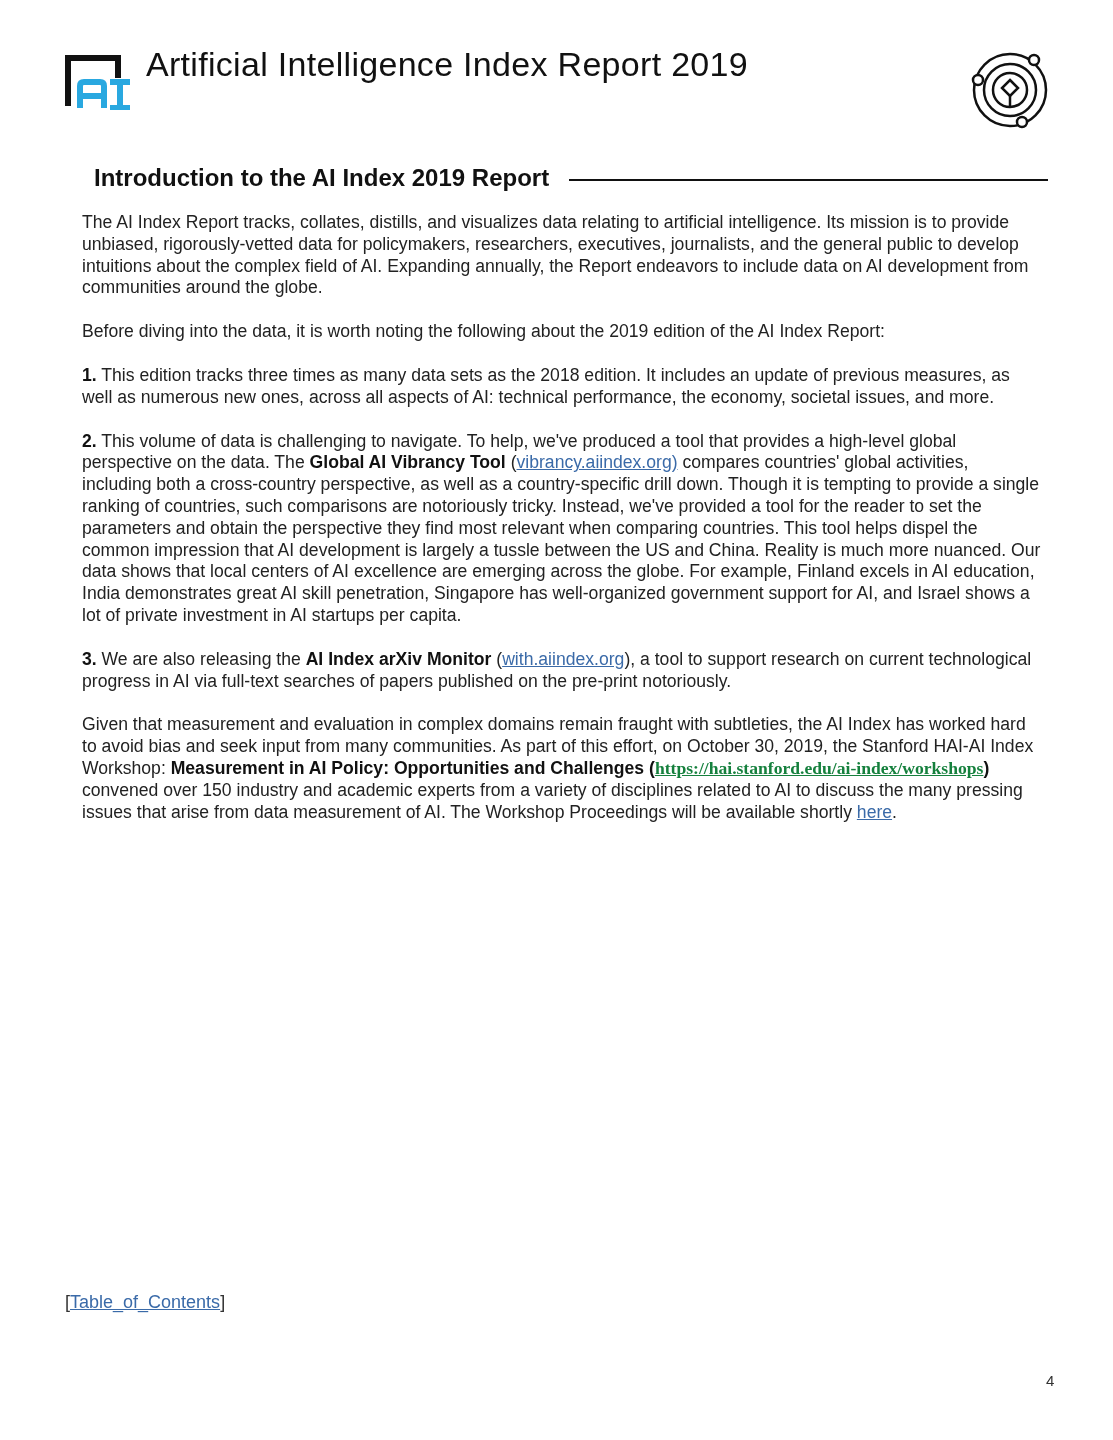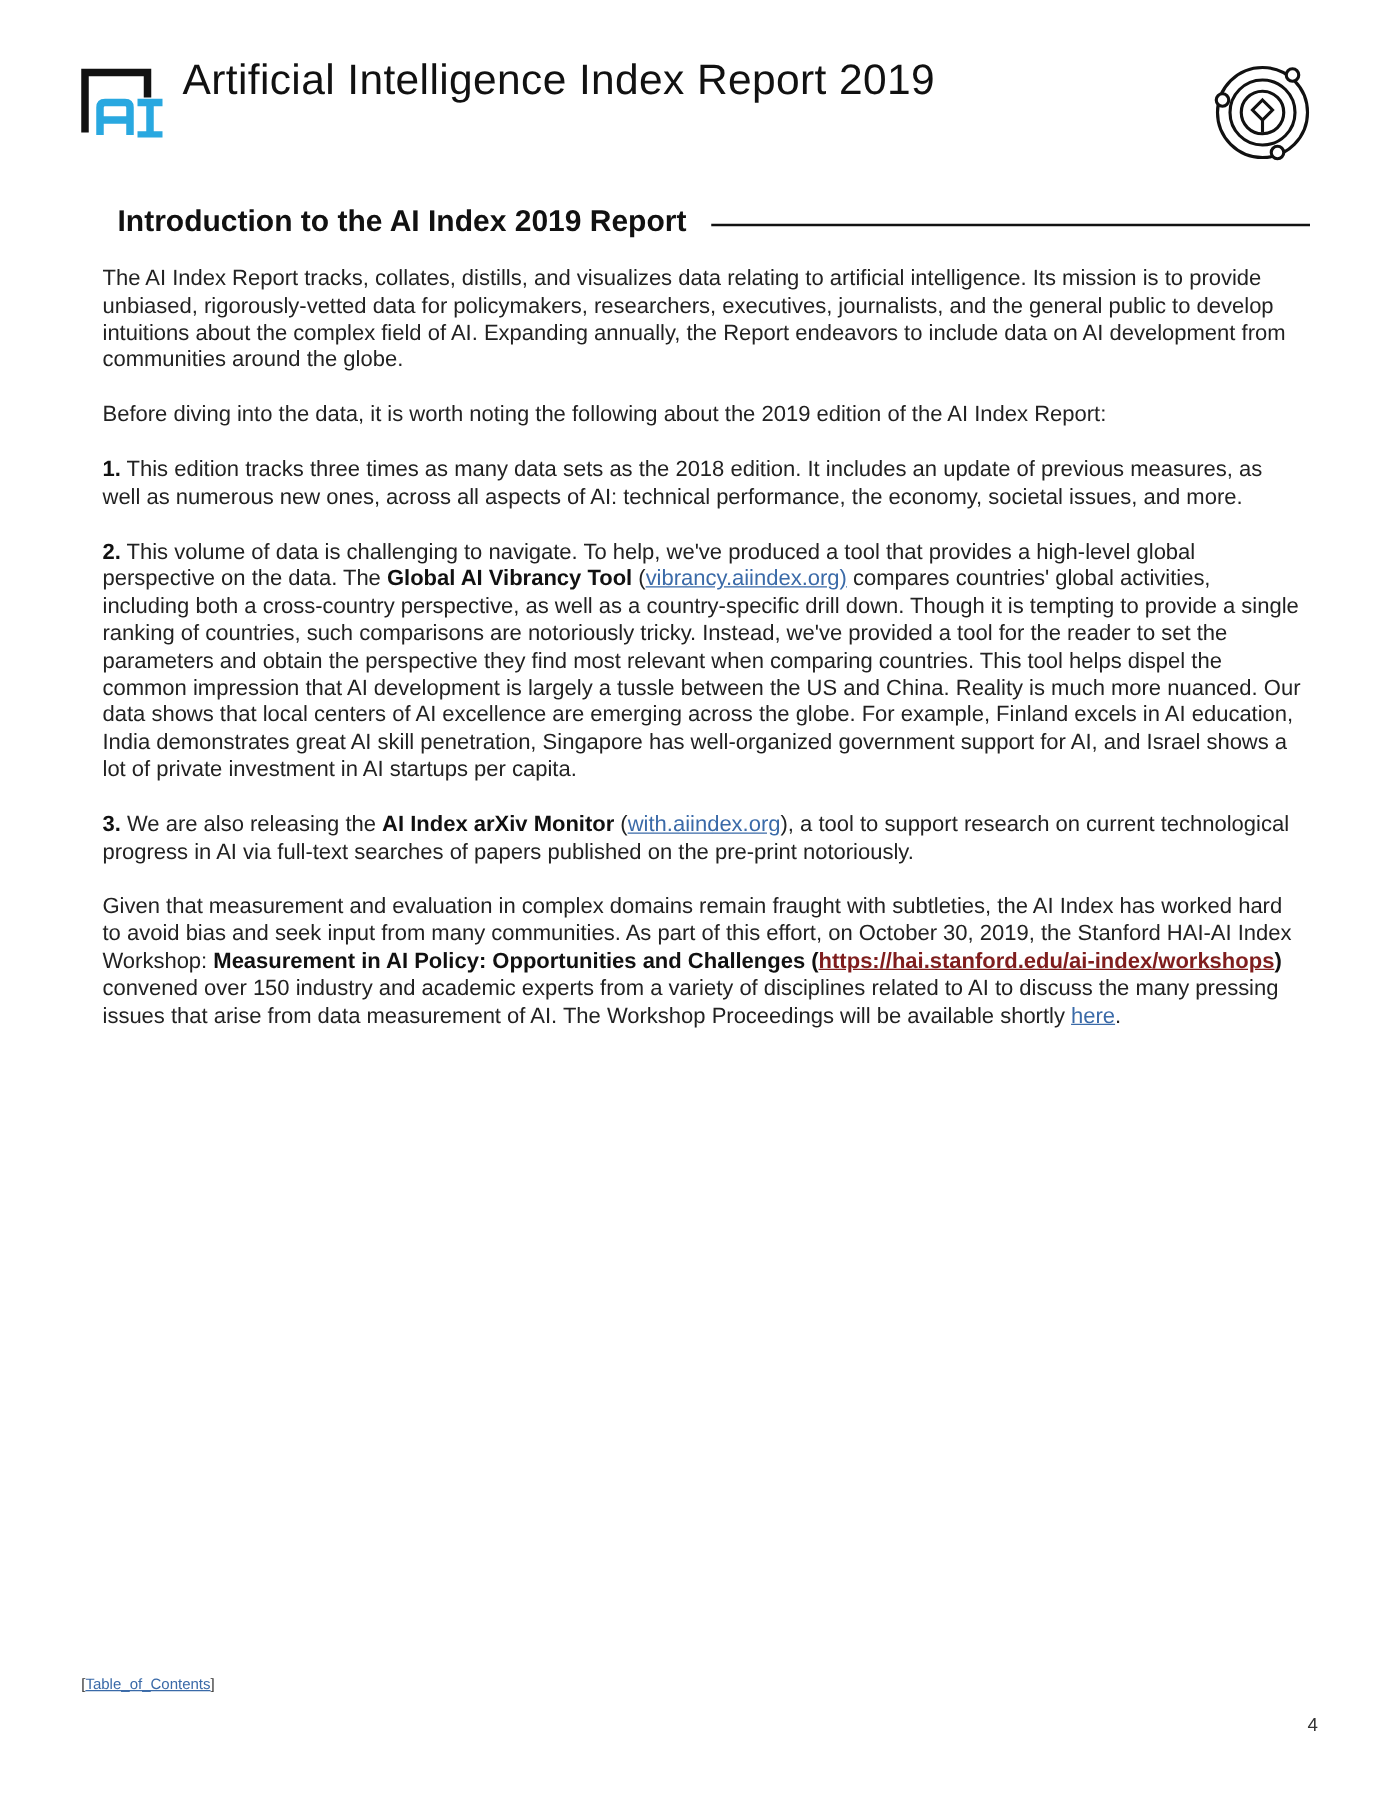"https://hai.stanford.edu/ai-index/worksh" a.bold { color: #7f1d1d -> #15803d; font-family: none -> Liberation Serif, serif }
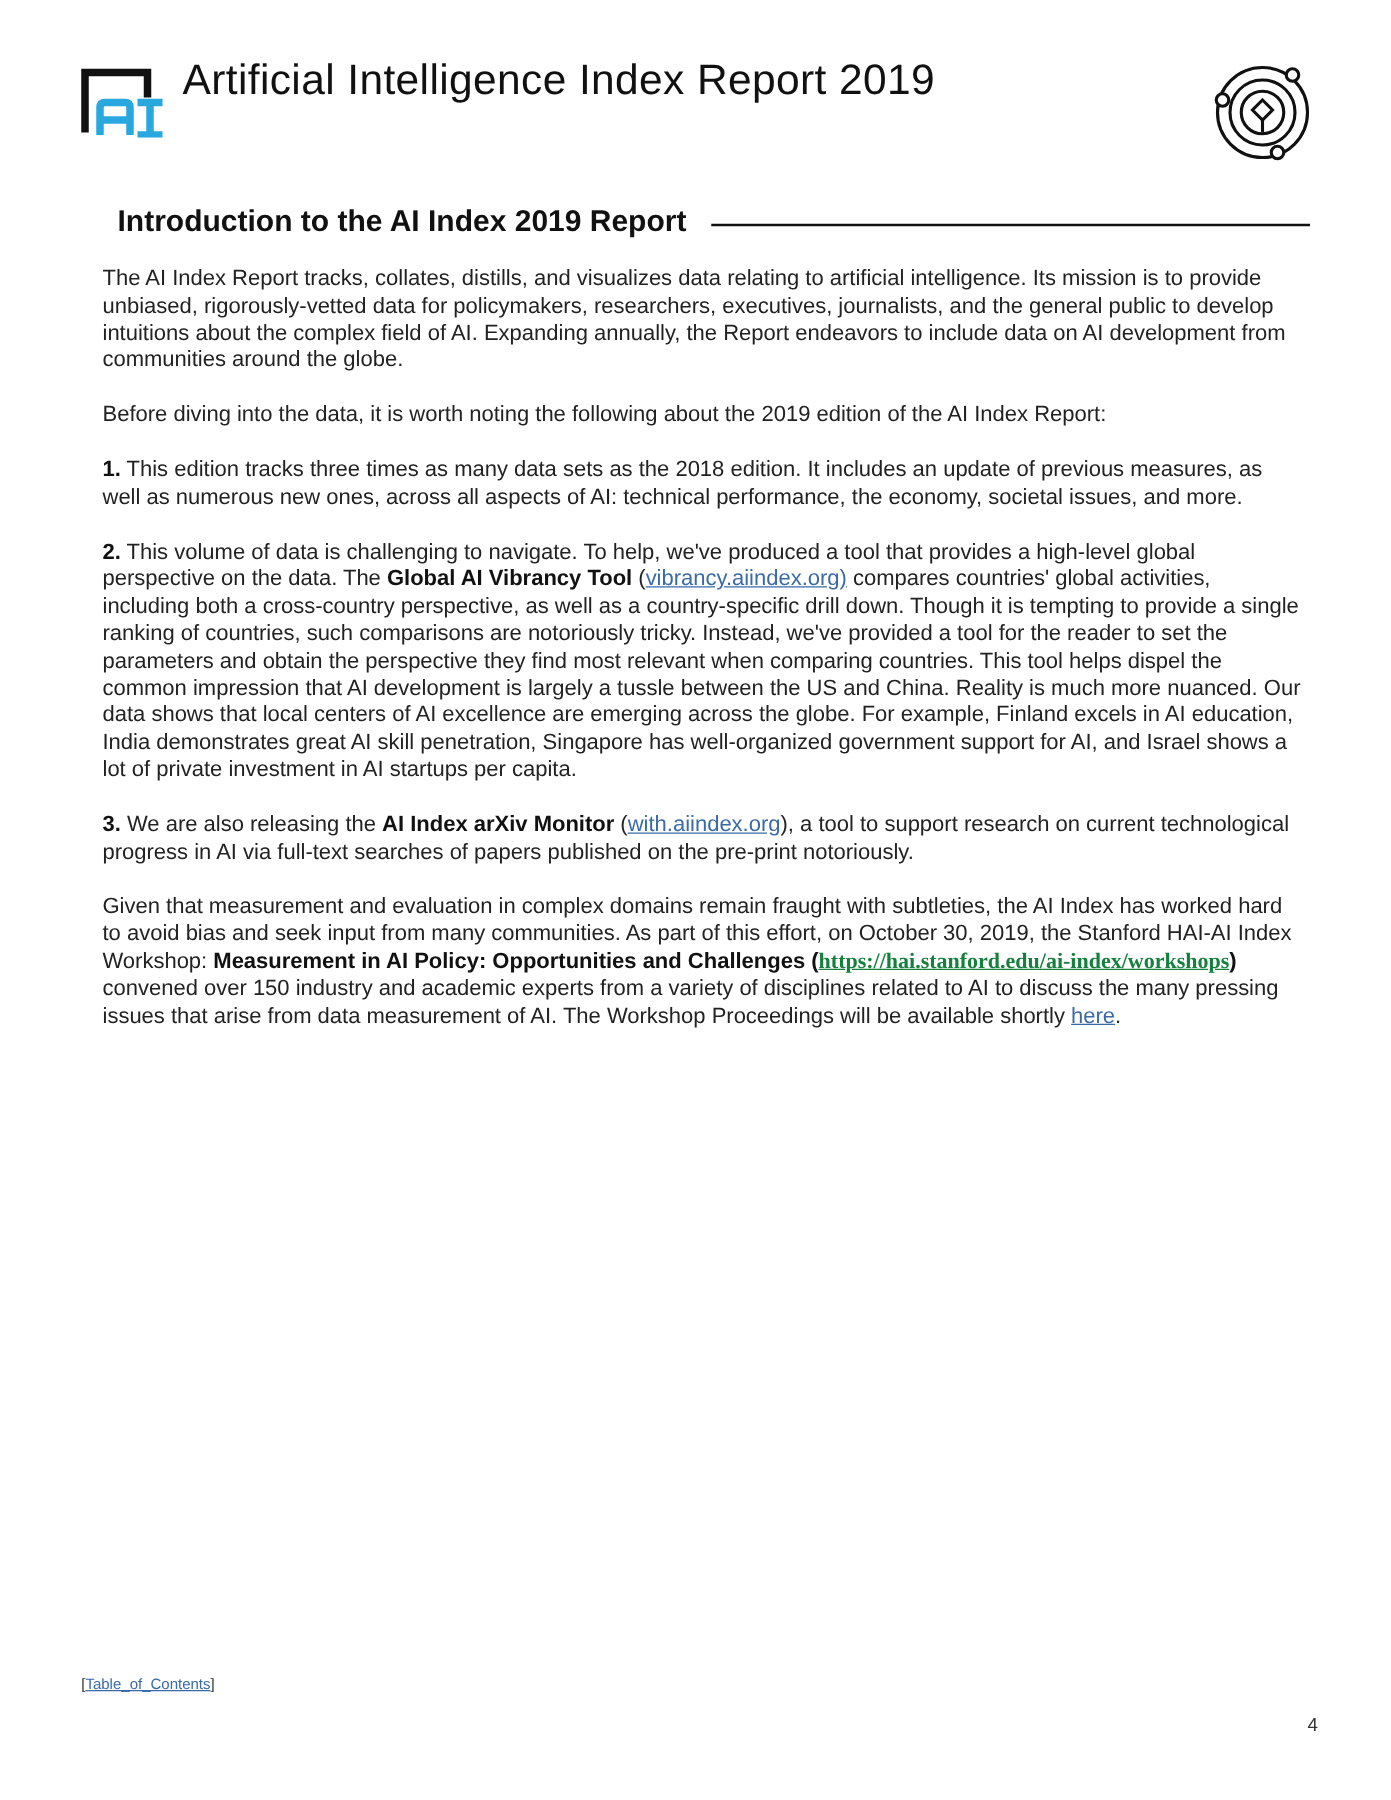"[Table_of_Contents]" .footer-left { font-size: 12px -> 18px; top: 1340px -> 1292px }
